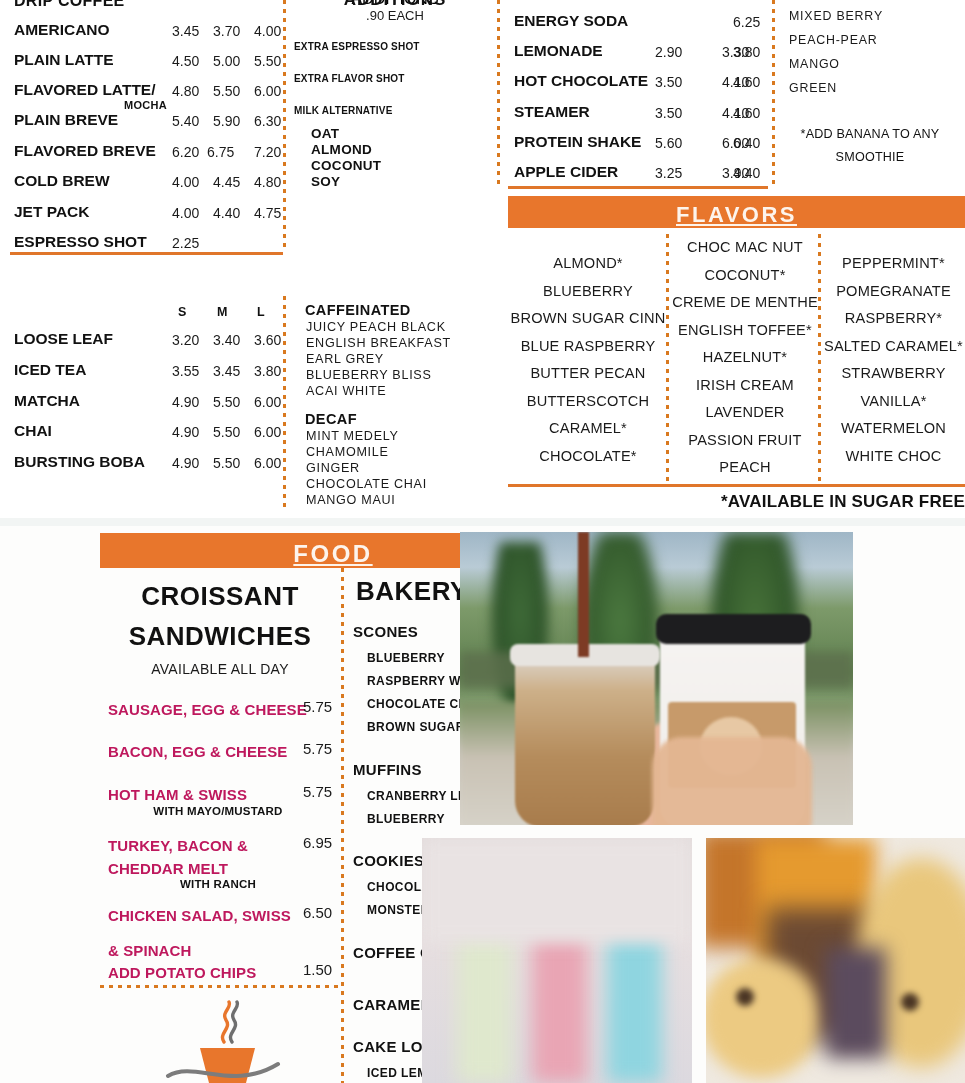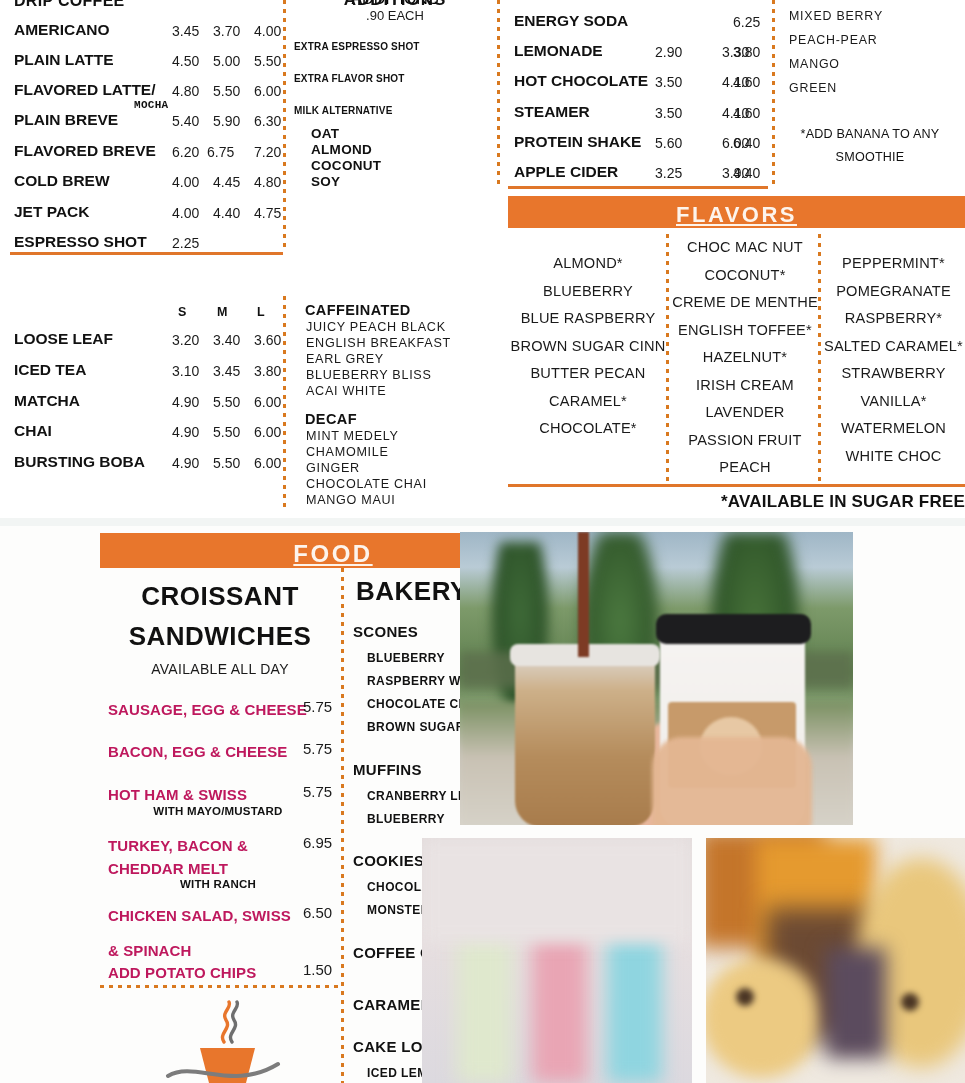"MOCHA" div.abs { font-family: Liberation Mono, monospace -> none; left: 134px -> 124px }
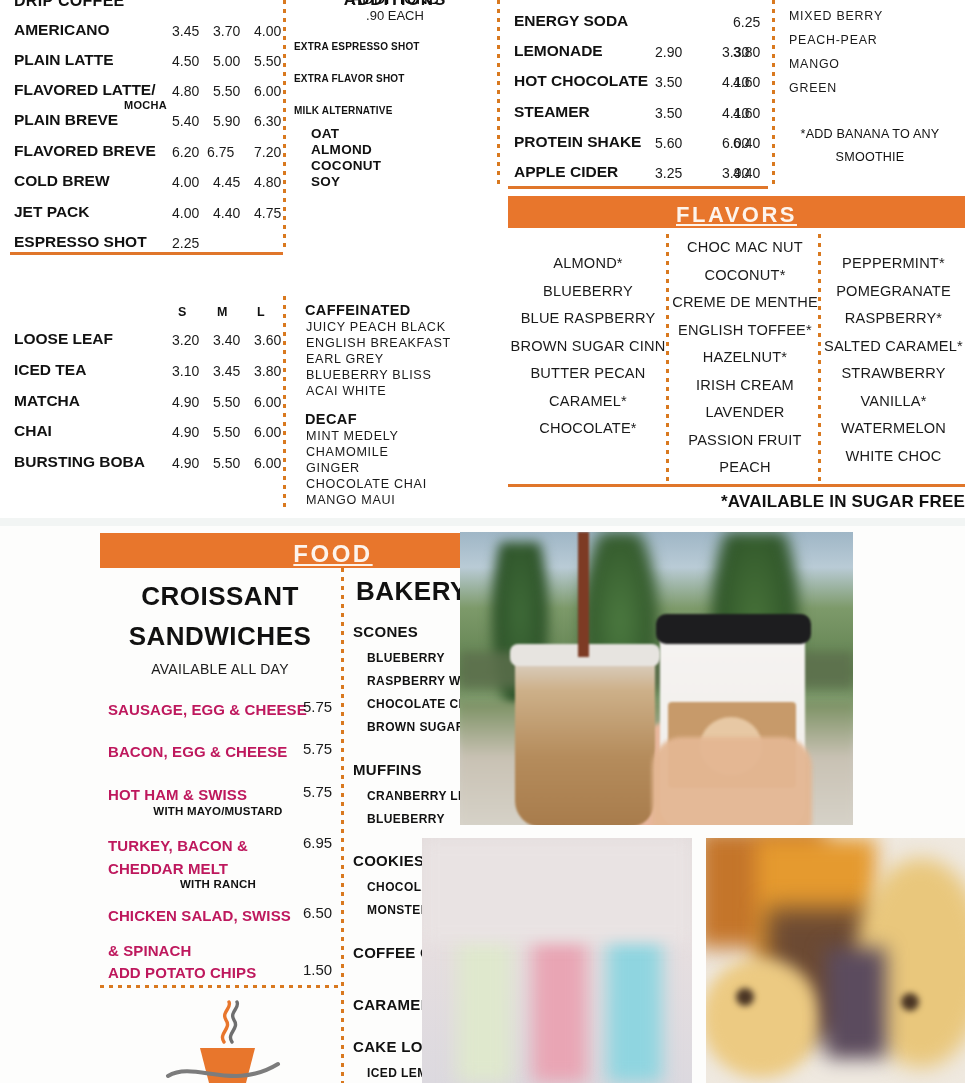"BLUE RASPBERRY" div.flav { order: before "BROWN SUGAR CINN" -> after "BROWN SUGAR CINN" }
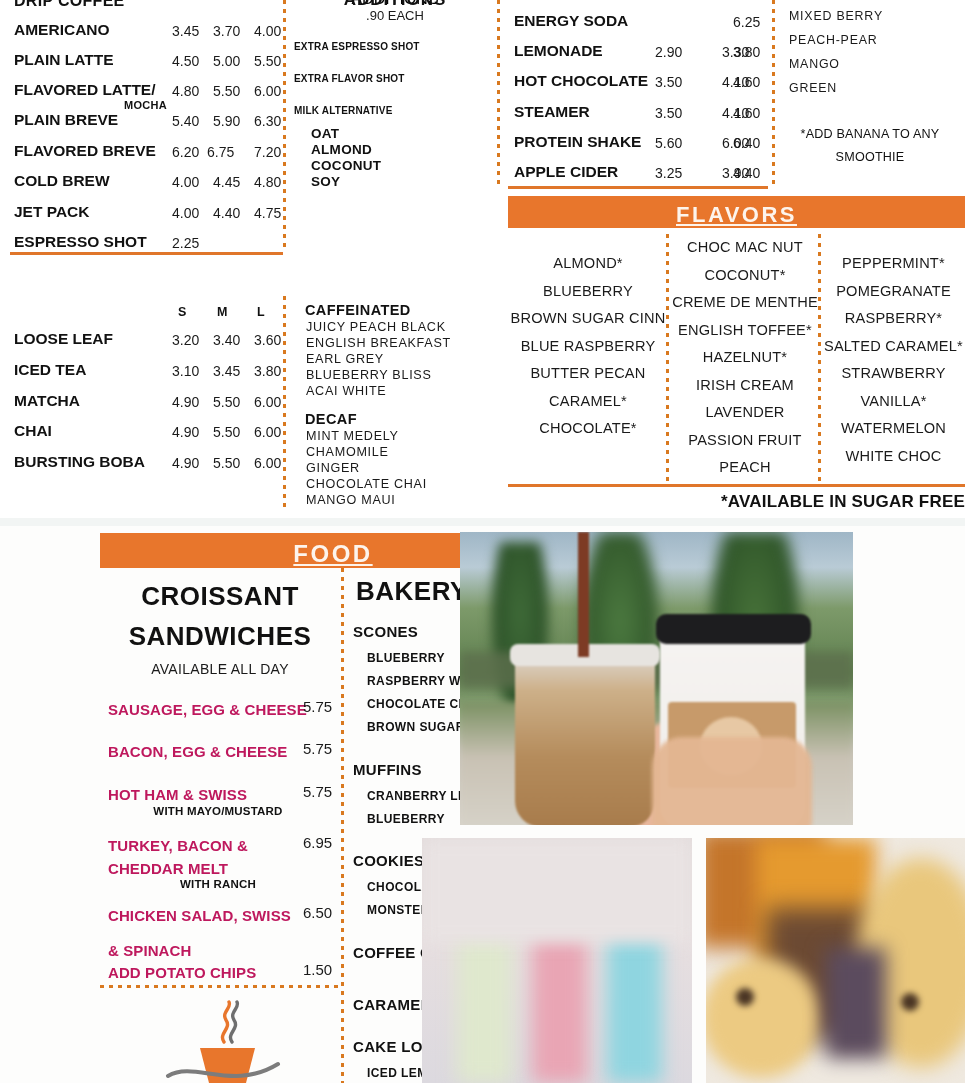"3.10" div.abs { text: 3.10 -> 3.55 }
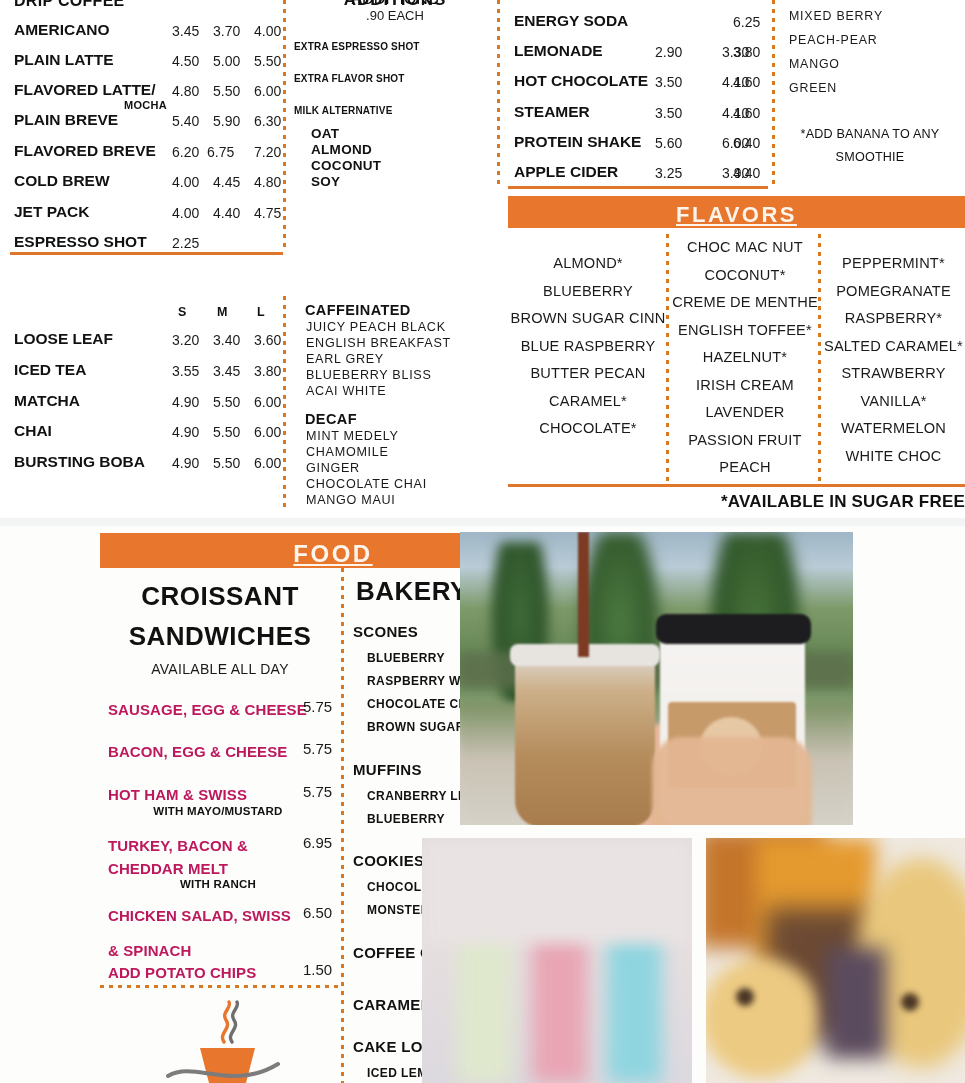"BUTTERSCOTCH" div.flav { html: none -> <div>BUTTERSCOTCH</div> }
